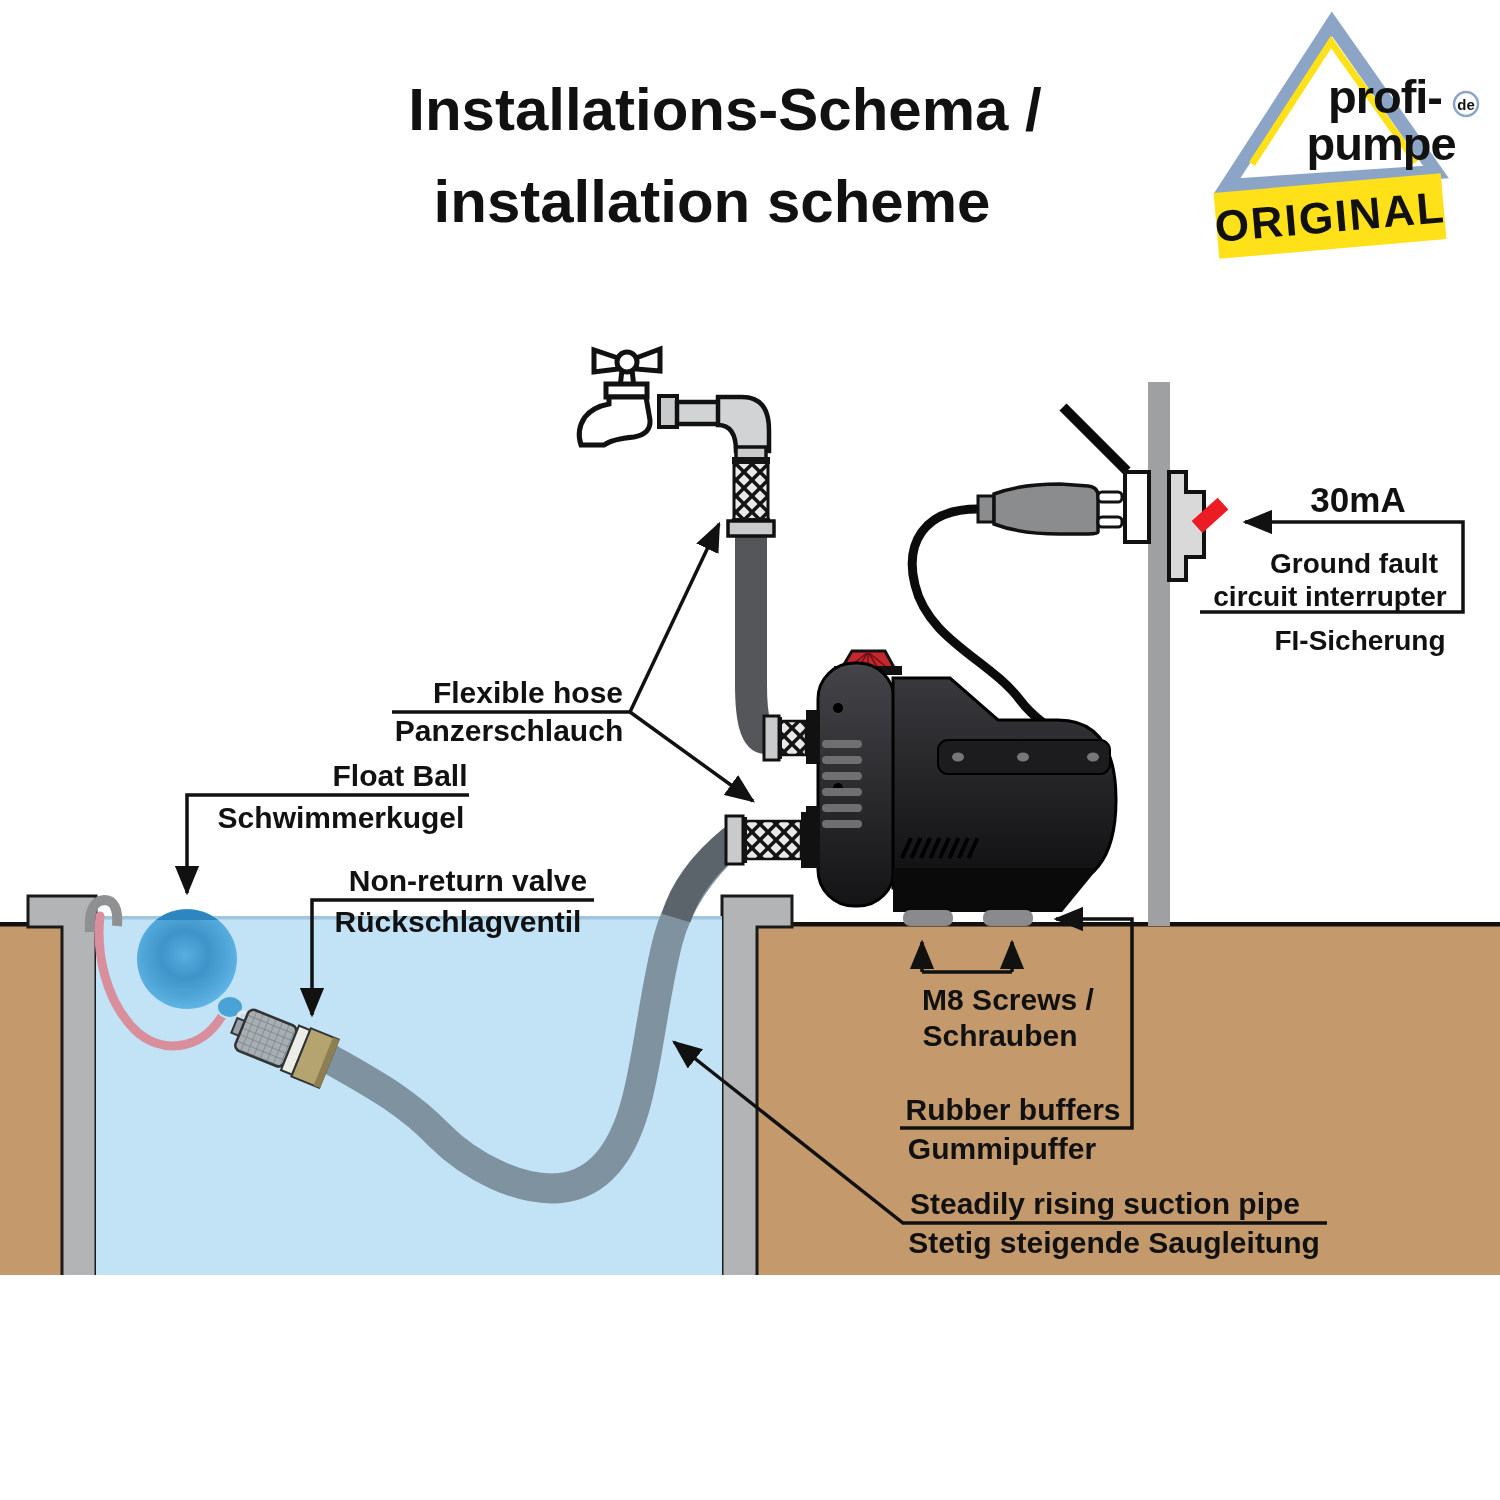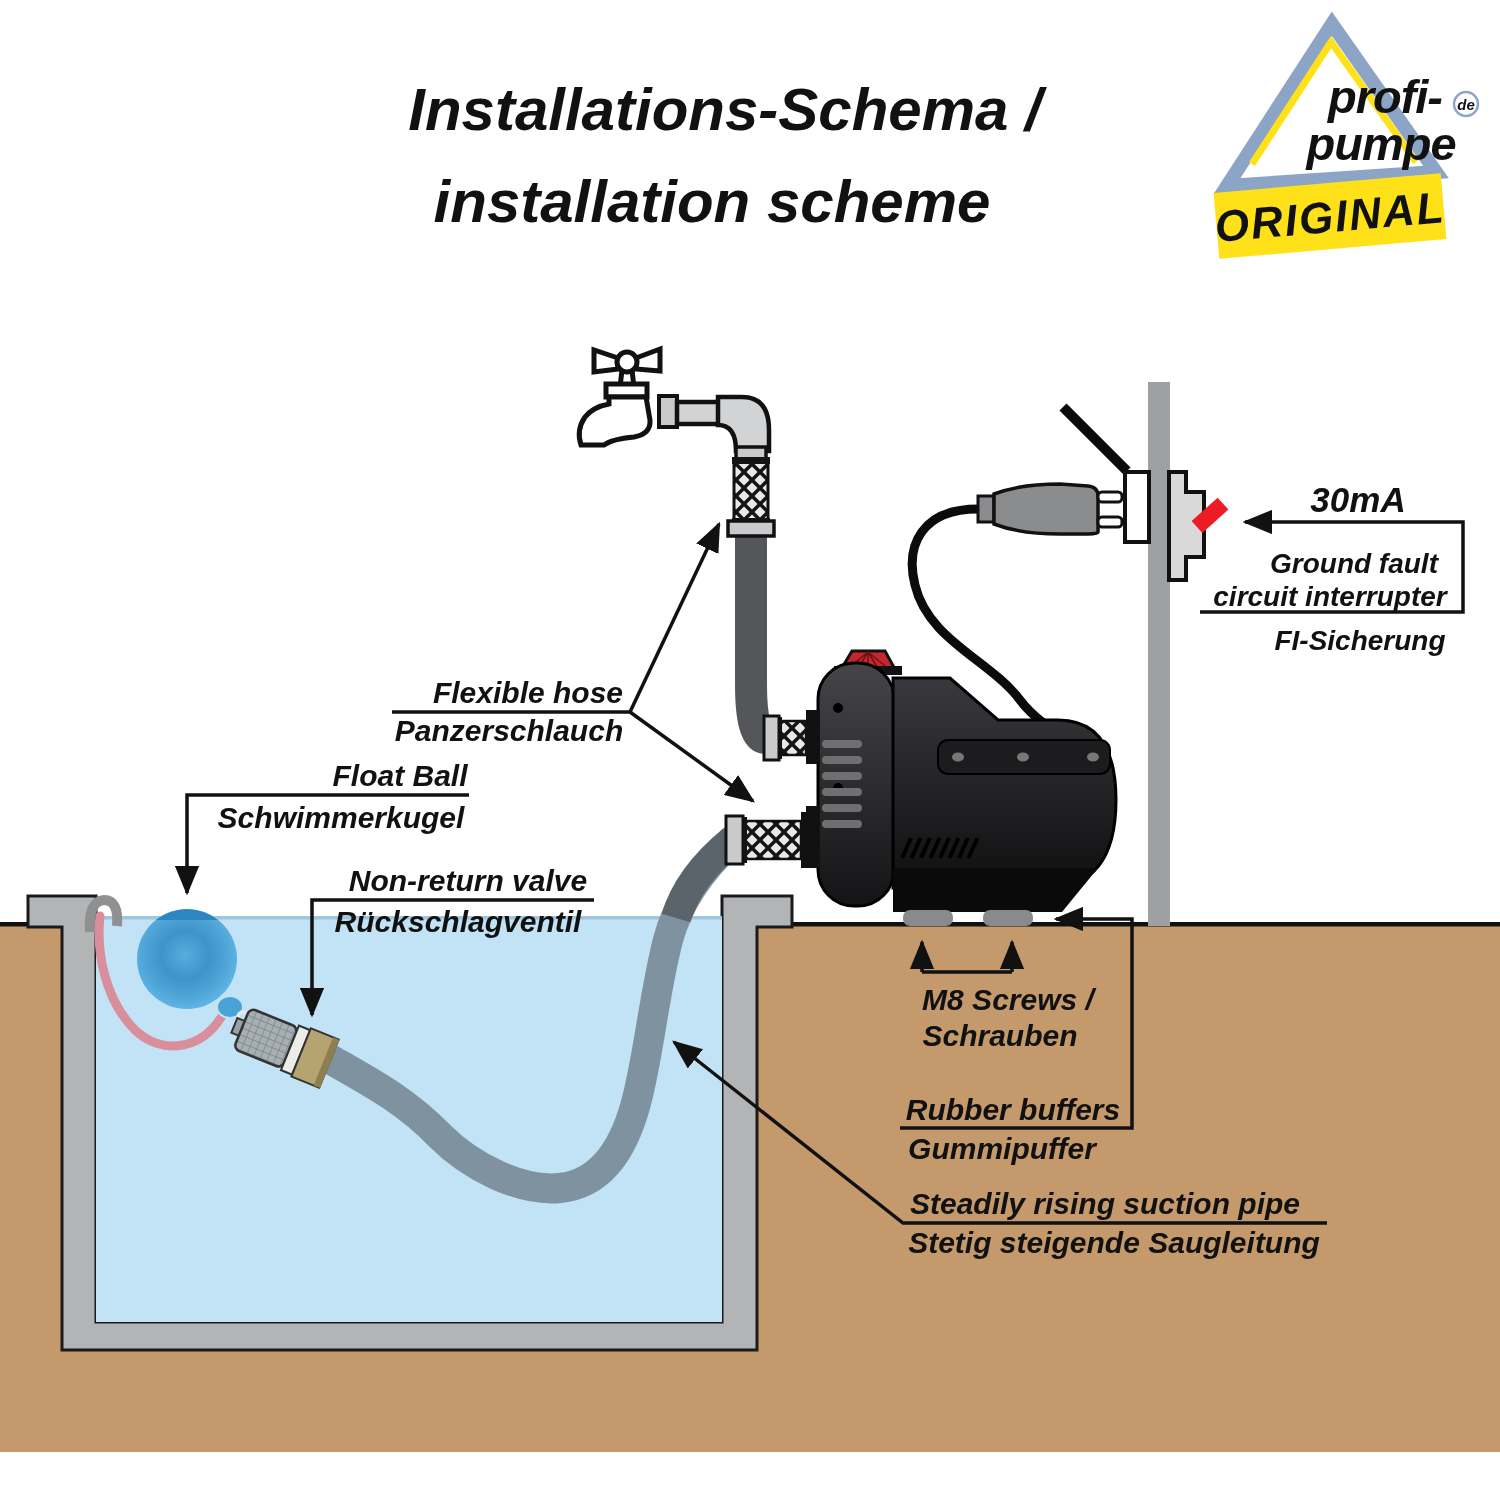"Installations-Schema /" .stage { font-style: italic -> none; height: 1452px -> 1275px }
